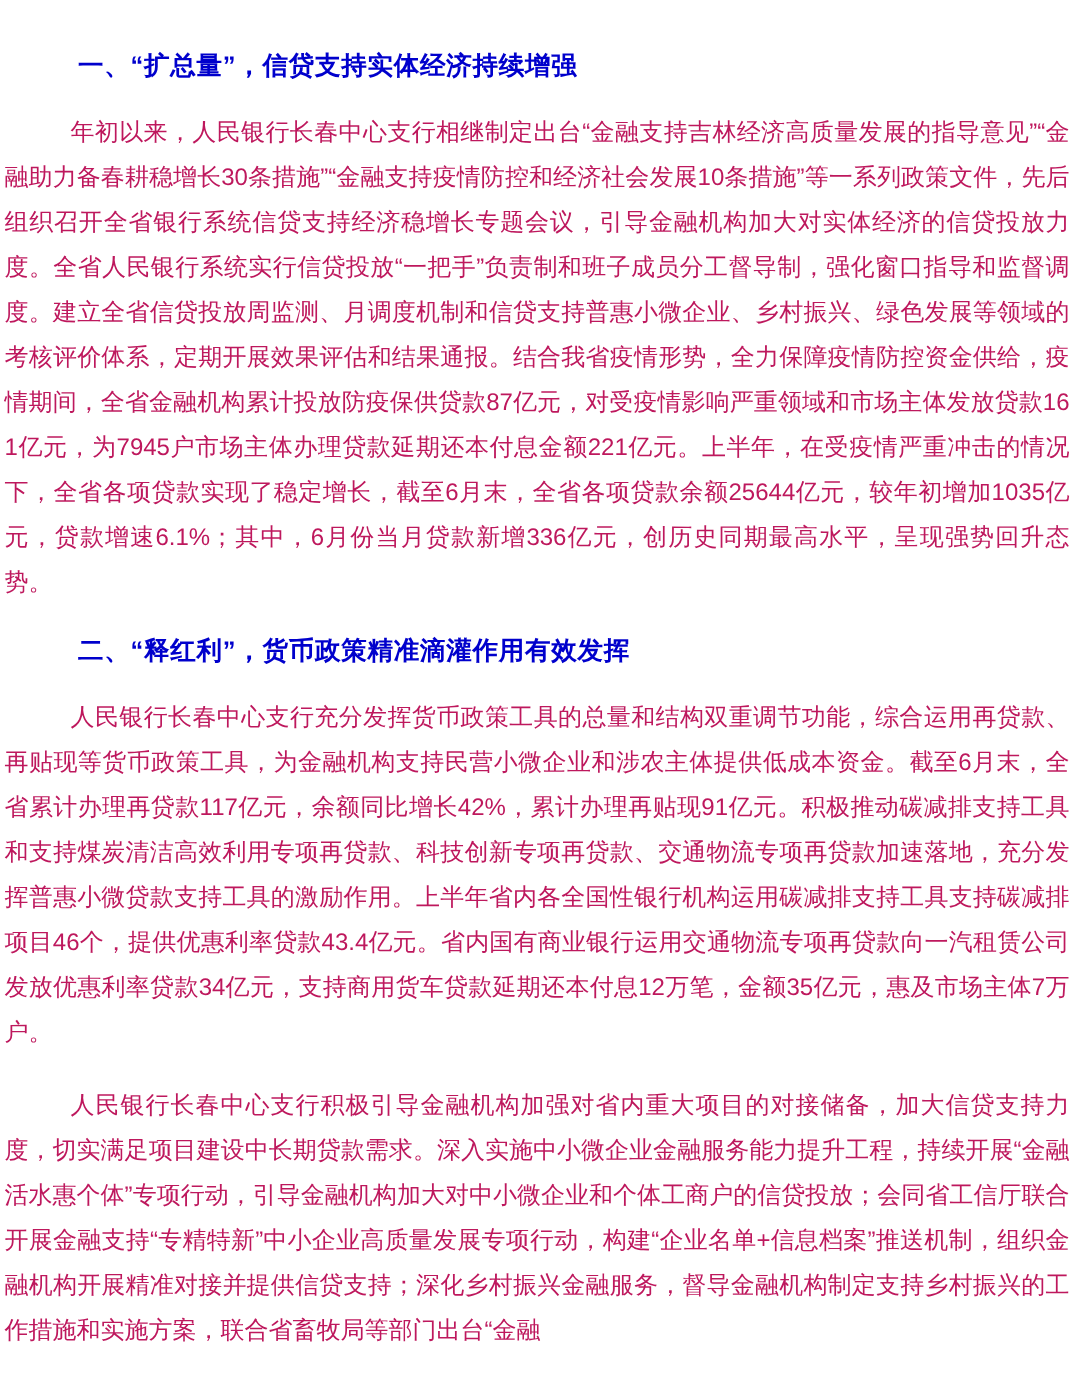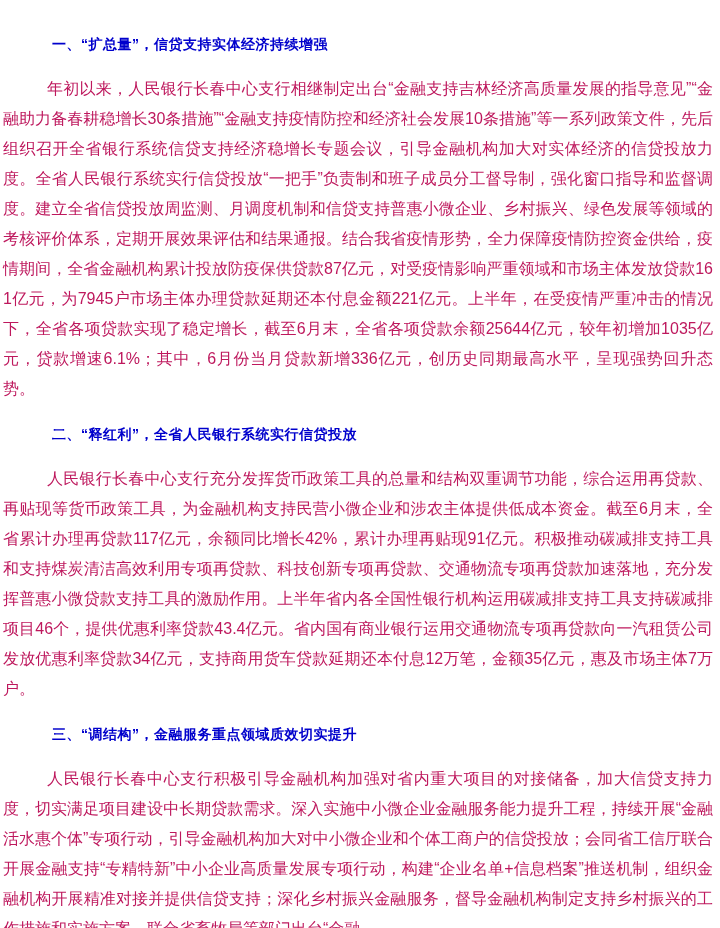"一、“扩总量”，信贷支持实体经济持续增强" h2.section-heading { font-size: 14px -> 17px }
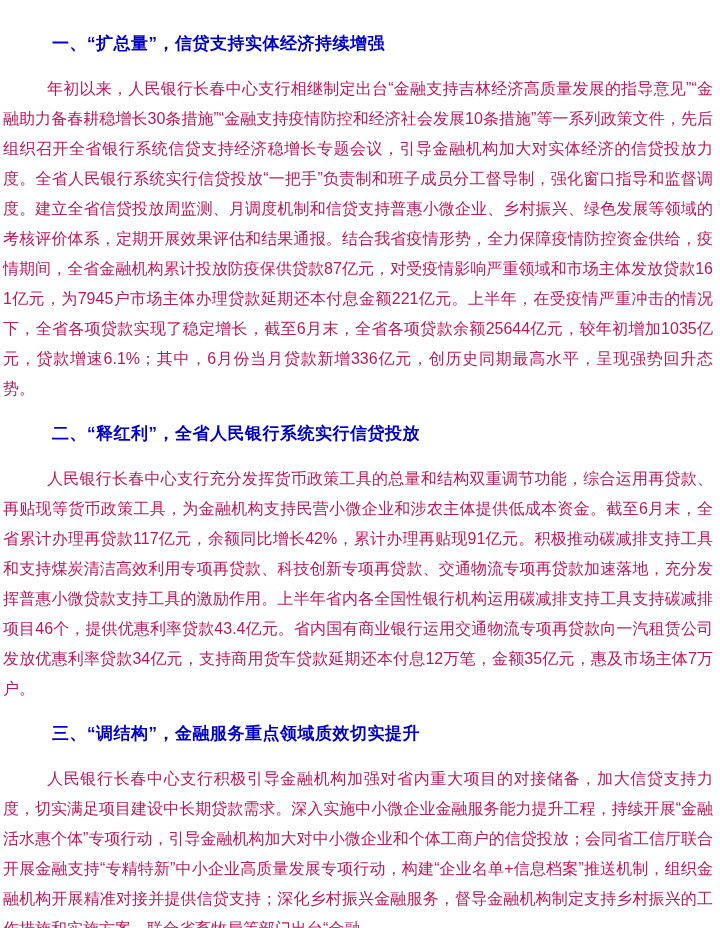"二、“释红利”，全省人民银行系统实行信贷投放" h2.section-heading { text: 全省人民银行系统实行信贷投放 -> 货币政策精准滴灌作用有效发挥 }
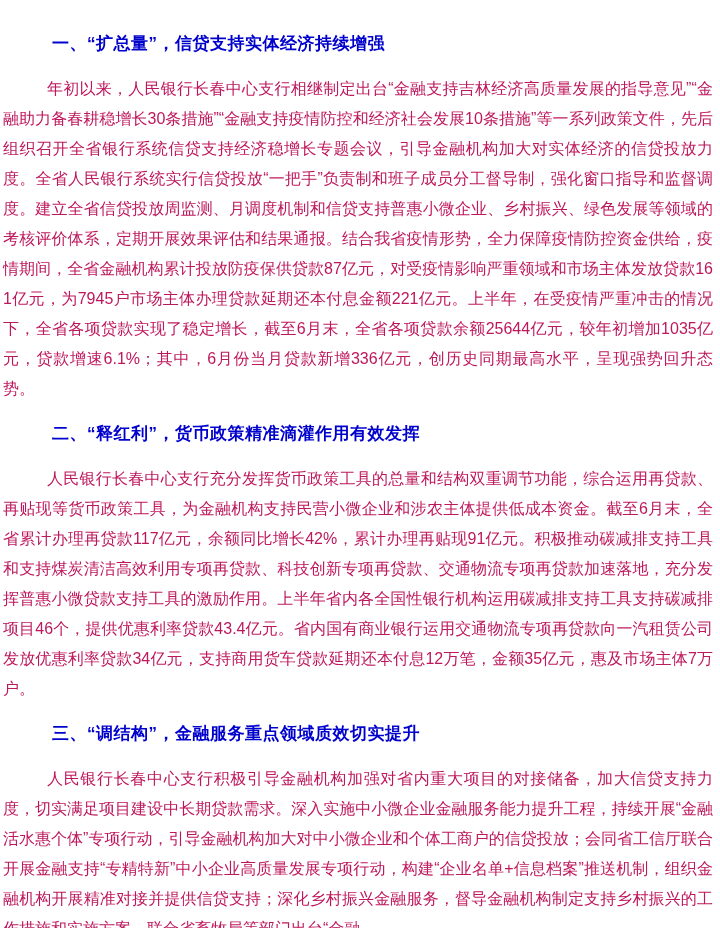"三、“调结构”，金融服务重点领域质效切实提升" h2.section-heading { html: <h2>三、“调结构”，金融服务重点领域质效切实提升</h2> -> none }
